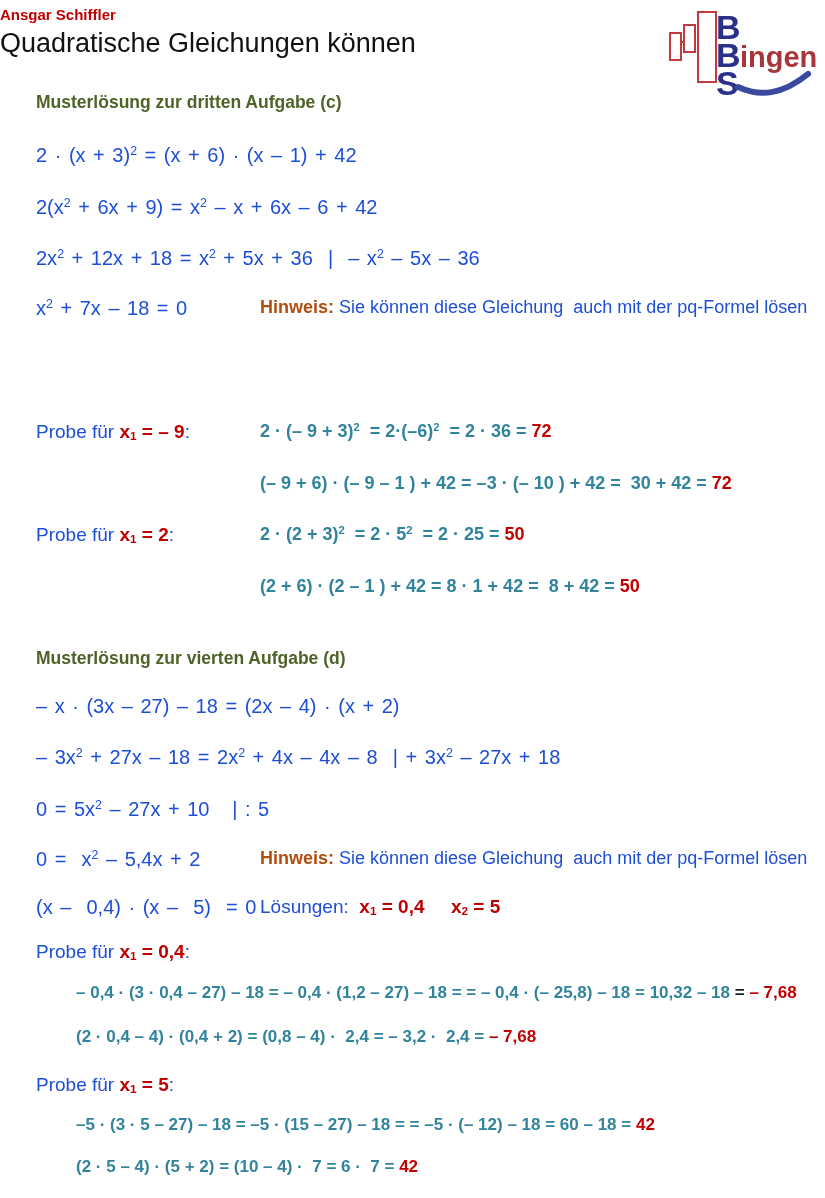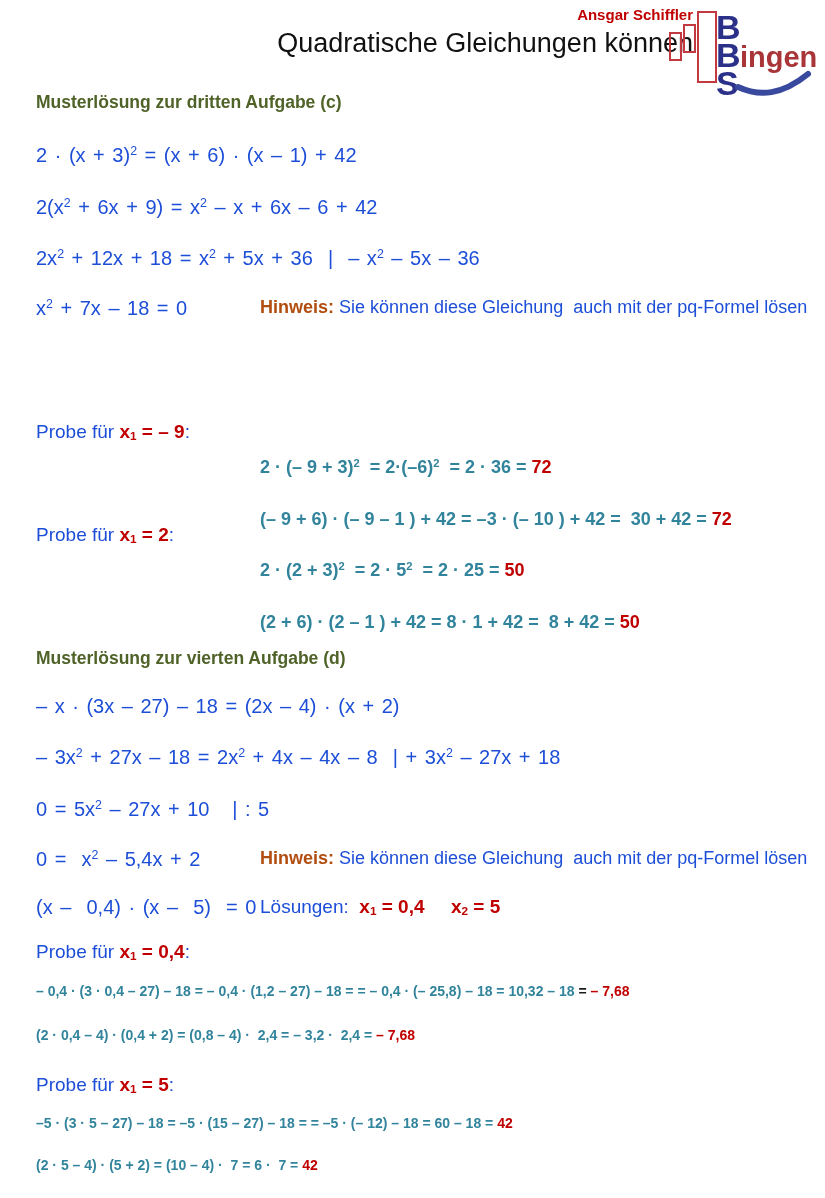"Ansgar Schiffler" .center-block { padding-left: 13px -> none; text-align: right -> left }
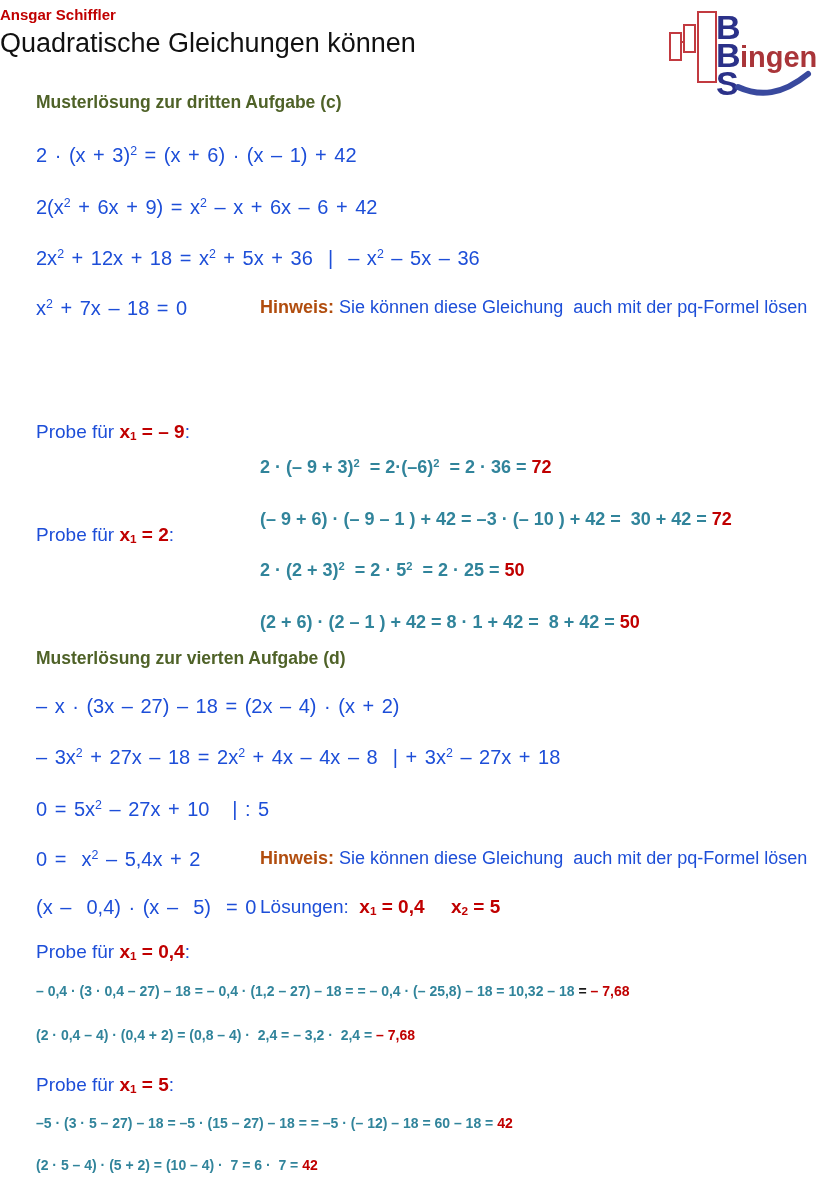"2 · (– 9 +" .f-tealc { margin-top: 36px -> none }
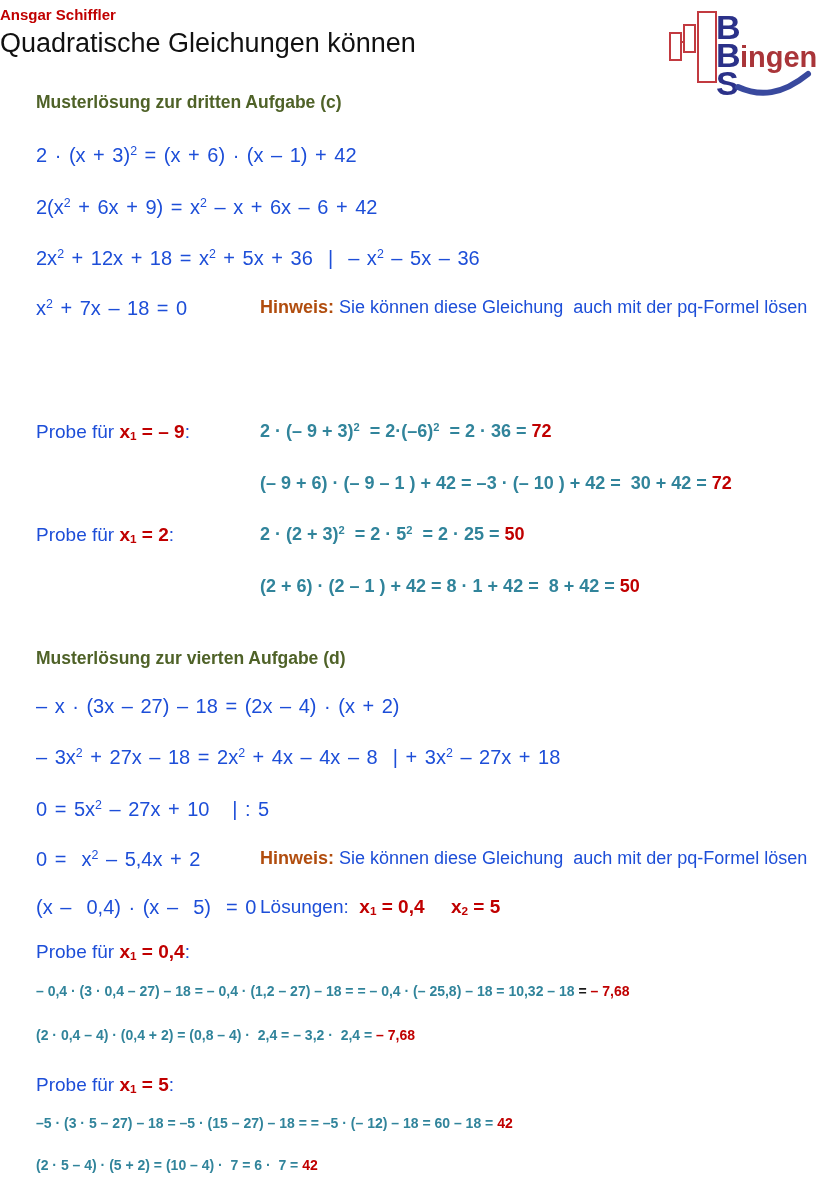"– 0,4 · (3 ·" .f-teald { font-size: 14px -> 17px; margin-left: none -> 40px }
